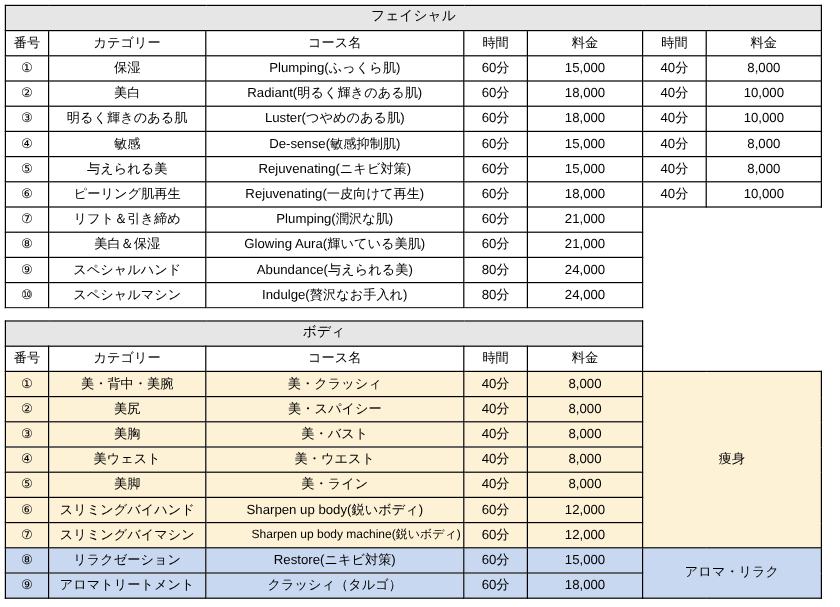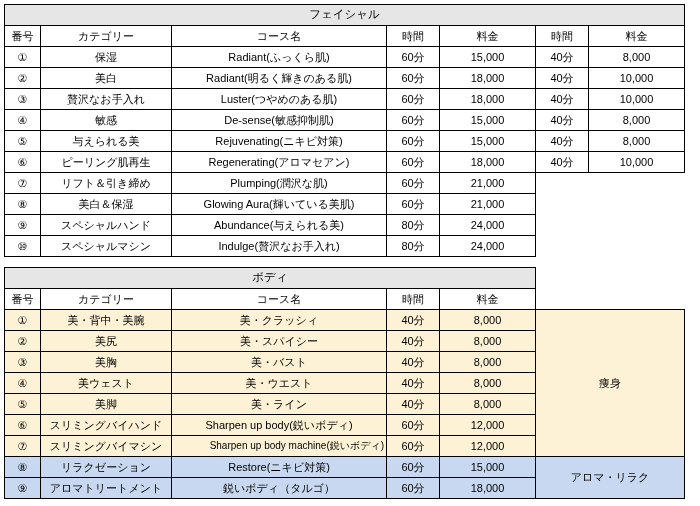"Radiant(ふっくら肌)" td { text: Radiant -> Plumping }
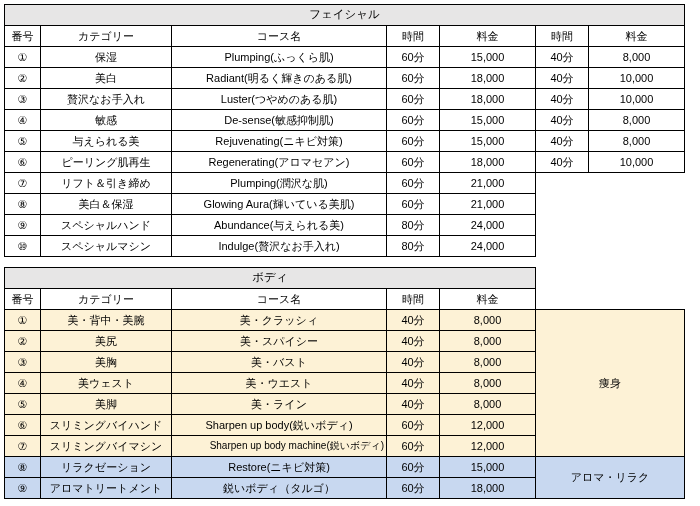"贅沢なお手入れ" td { text: 贅沢なお手入れ -> 明るく輝きのある肌 }
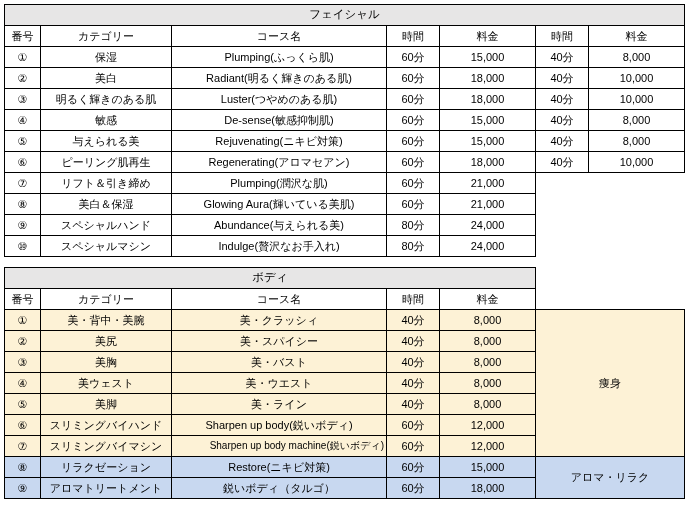"Regenerating(アロマセアン)" td { text: Regenerating(アロマセアン -> Rejuvenating(一皮向けて再生 }
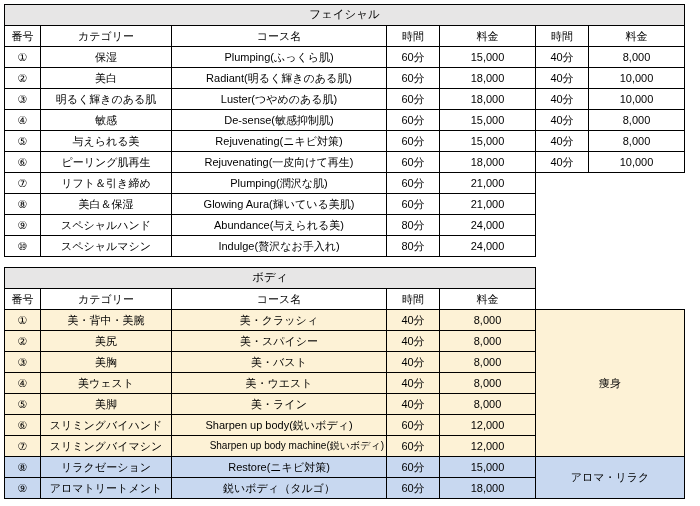"鋭いボディ（タルゴ）" td.tint-blue { text: 鋭いボデ -> クラッシ }
